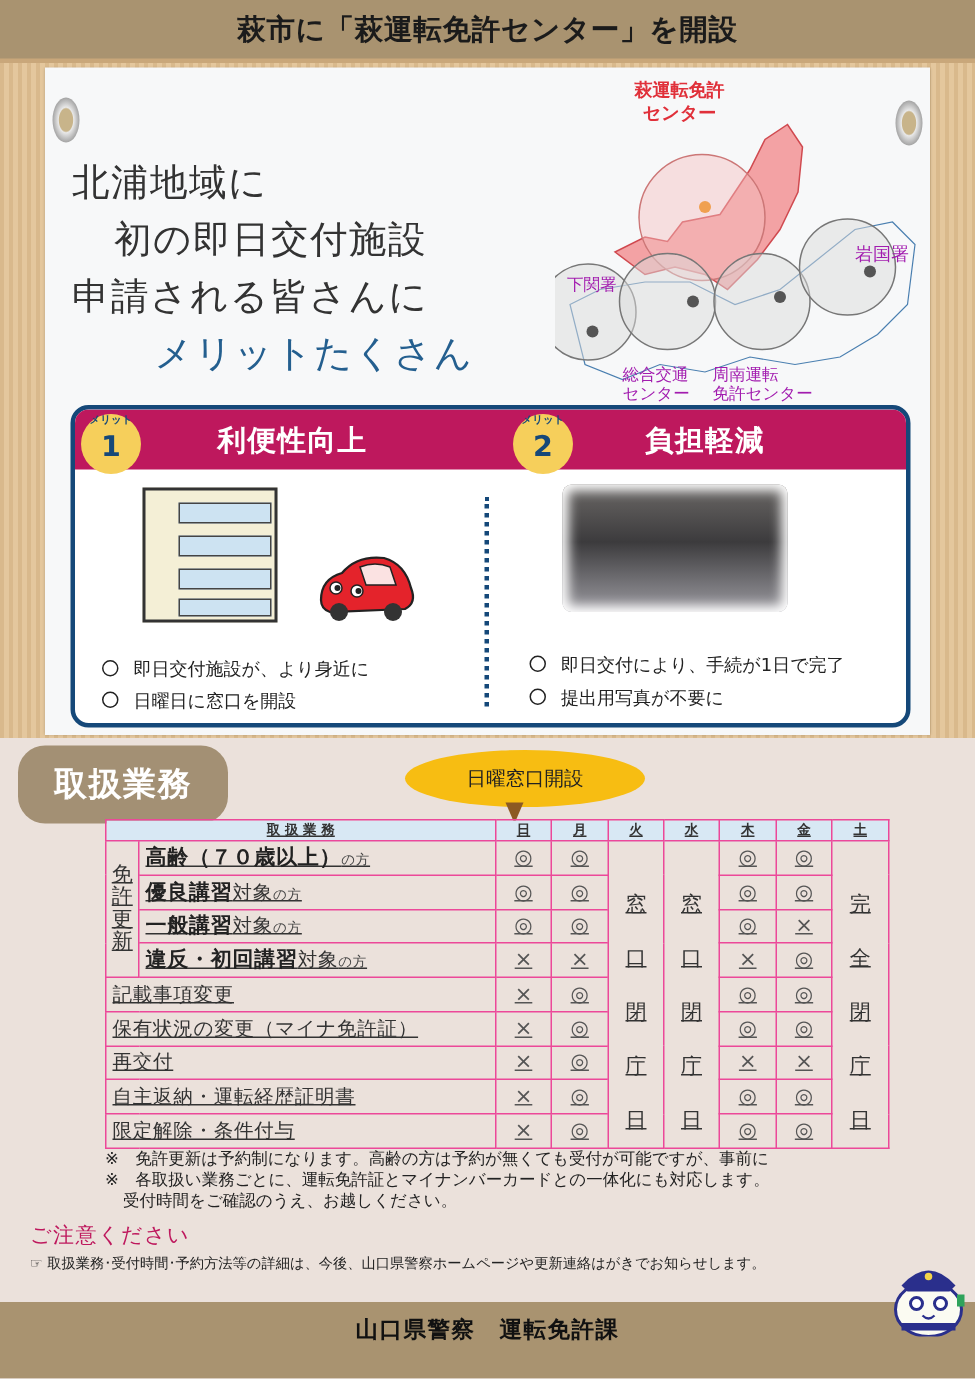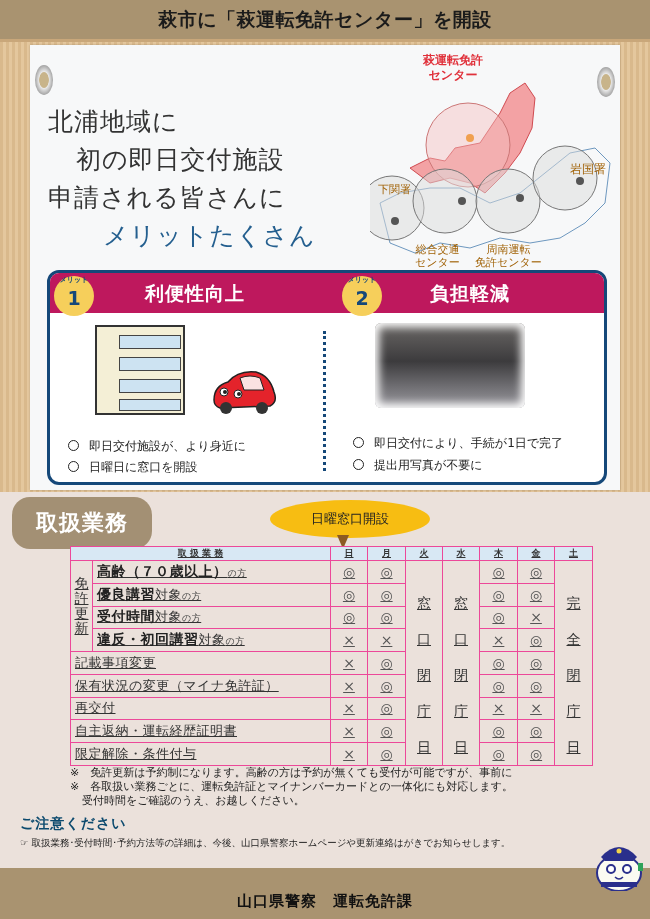"岩国署" .map-label { color: #a16207 -> #a21caf; text-align: center -> left }
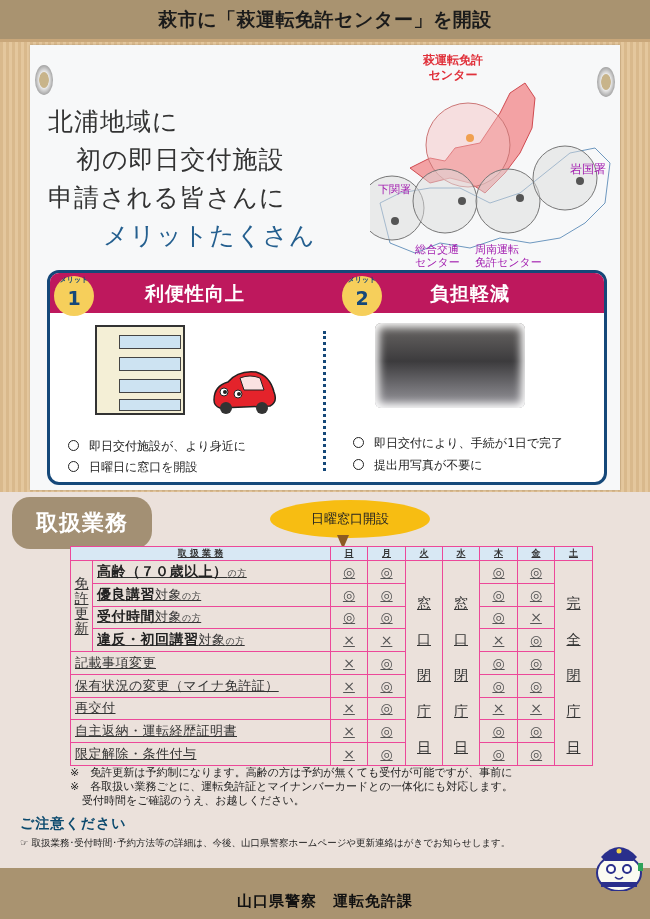"受付時間" b { text: 受付時間 -> 一般講習 }
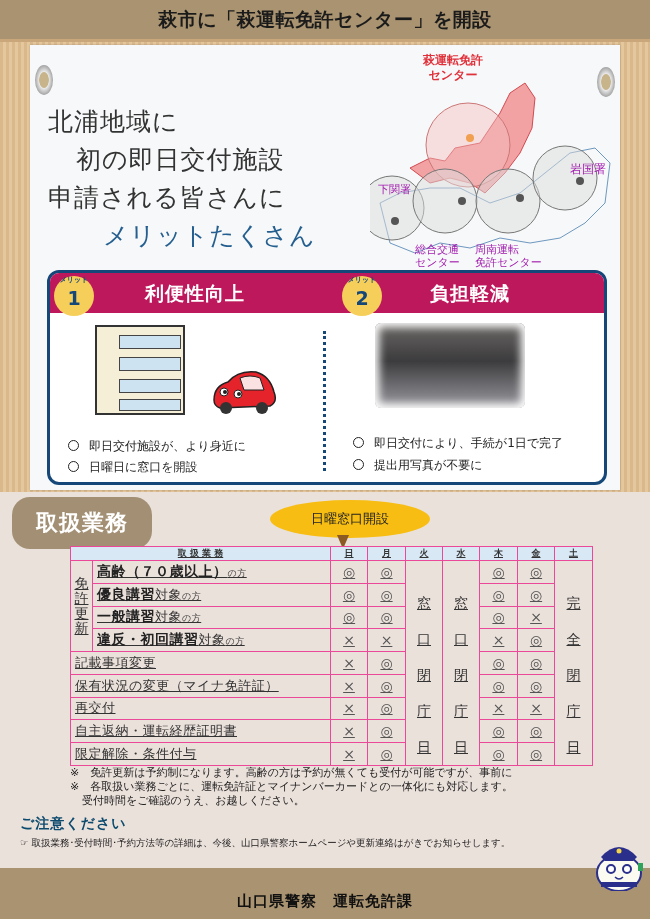"ご注意ください" .caution-title { color: #0c4a6e -> #be185d; font-weight: bold -> normal }
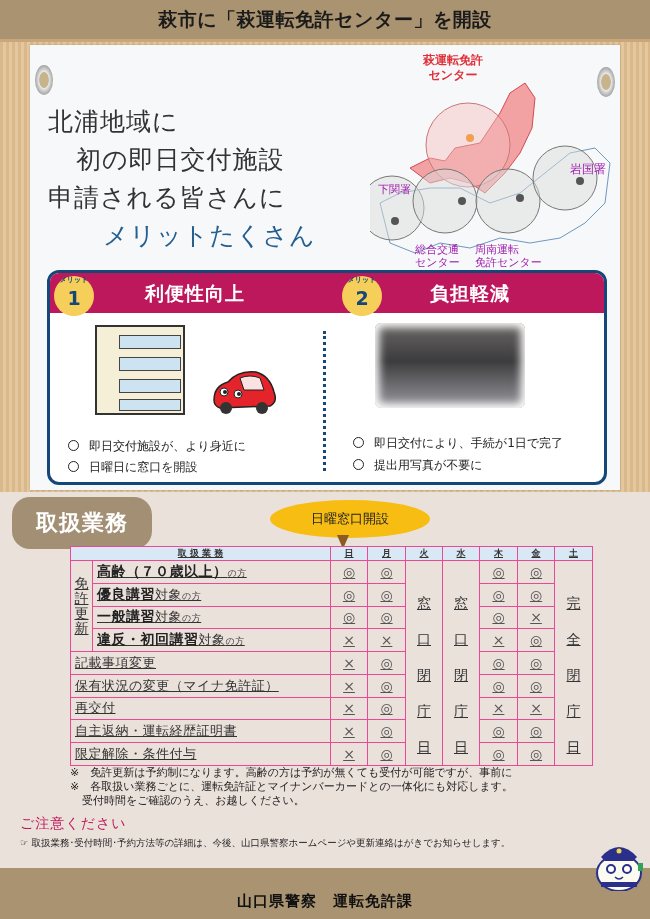"山口県警察 運転免許課" .footer { padding-top: 24px -> 9px }
